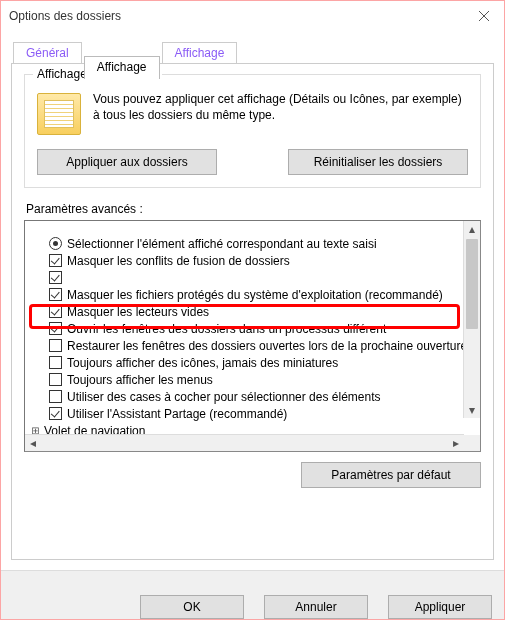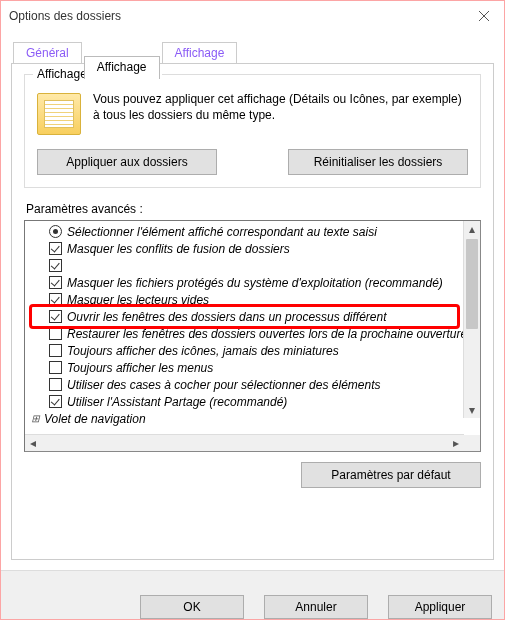"Sélectionner l'élément affiché" .list-content { font-style: italic -> none; top: 0 -> 12px }
